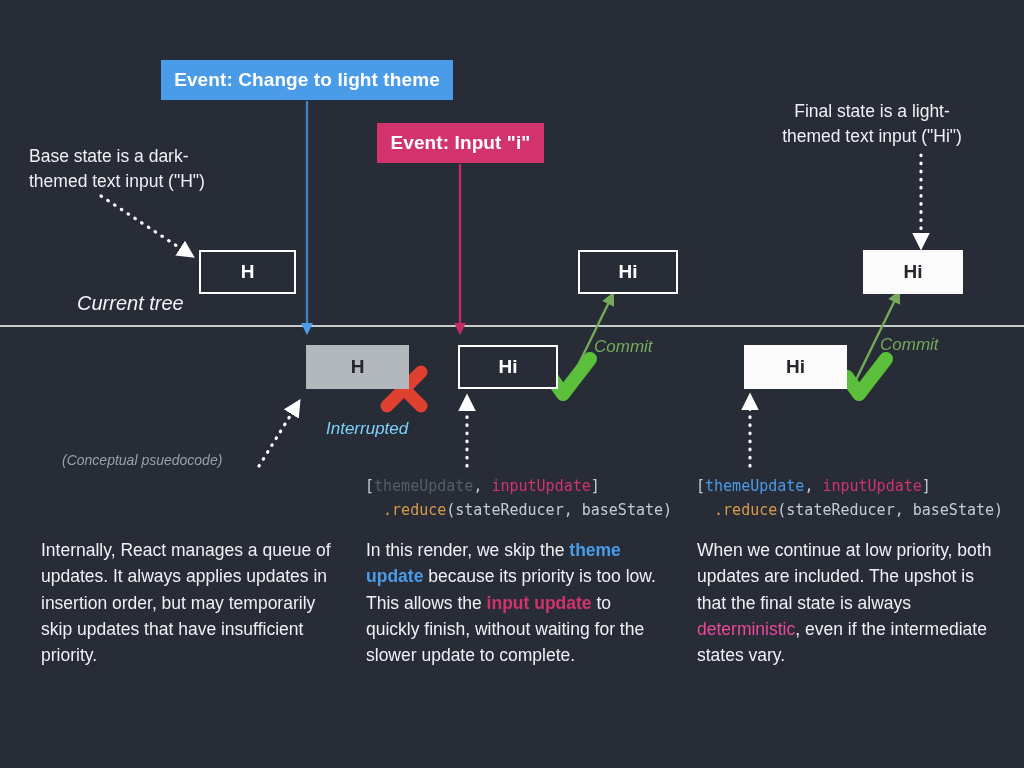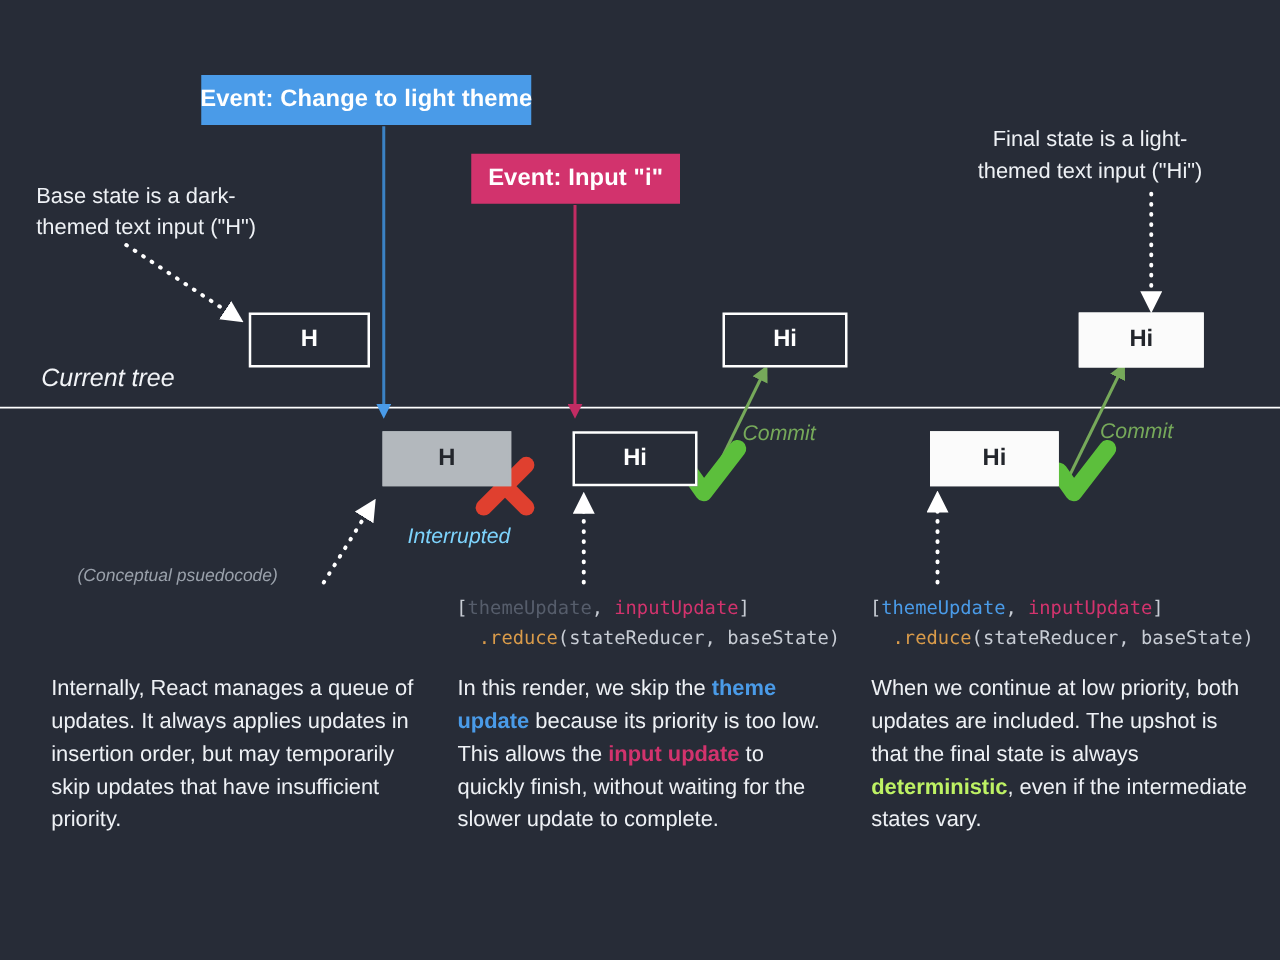"Event: Change to light theme" #event-theme { width: 264px -> 292px }
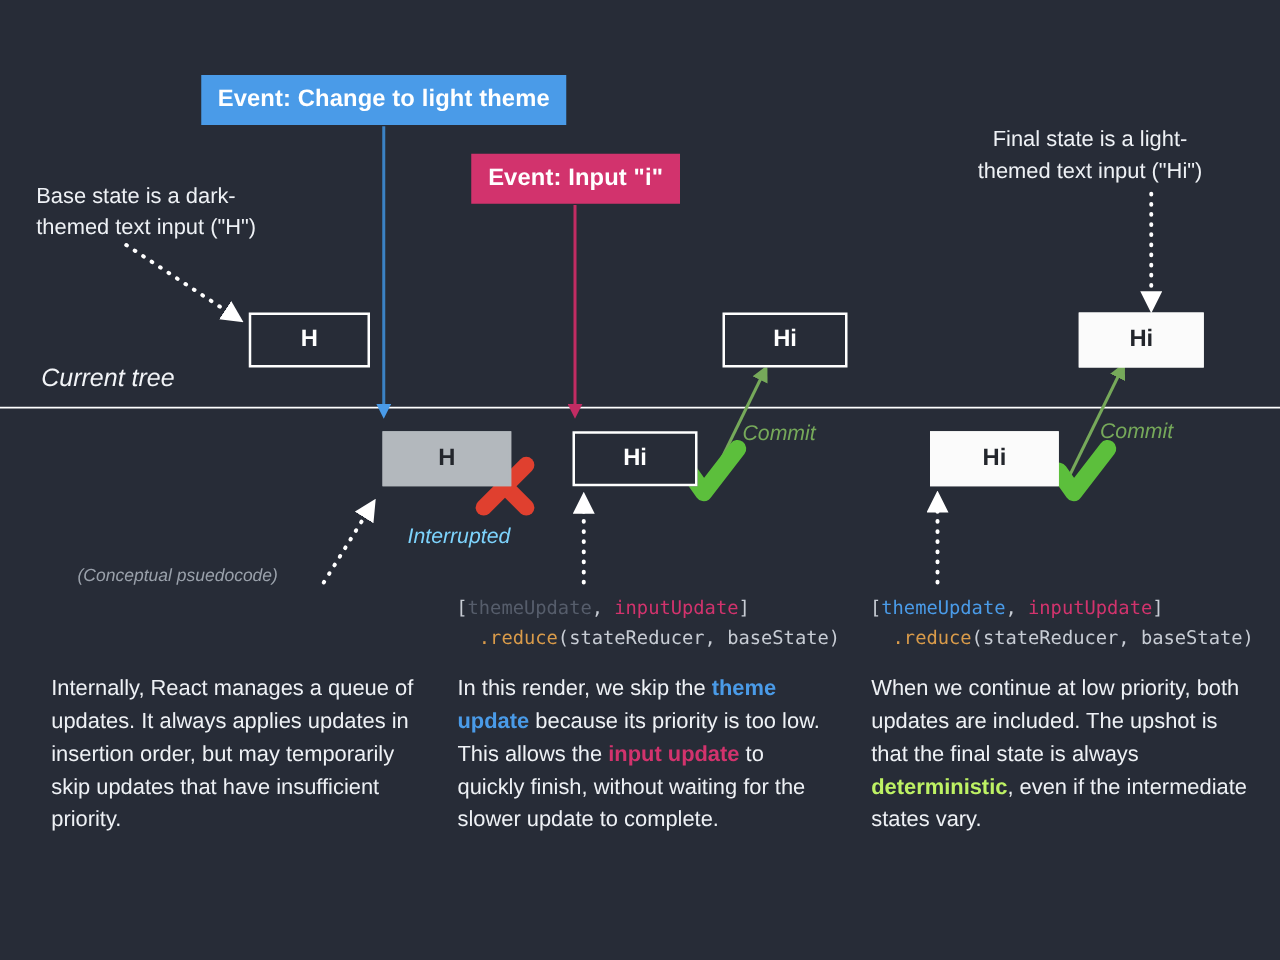"Current tree" .tree-label { margin-left: none -> 44px }
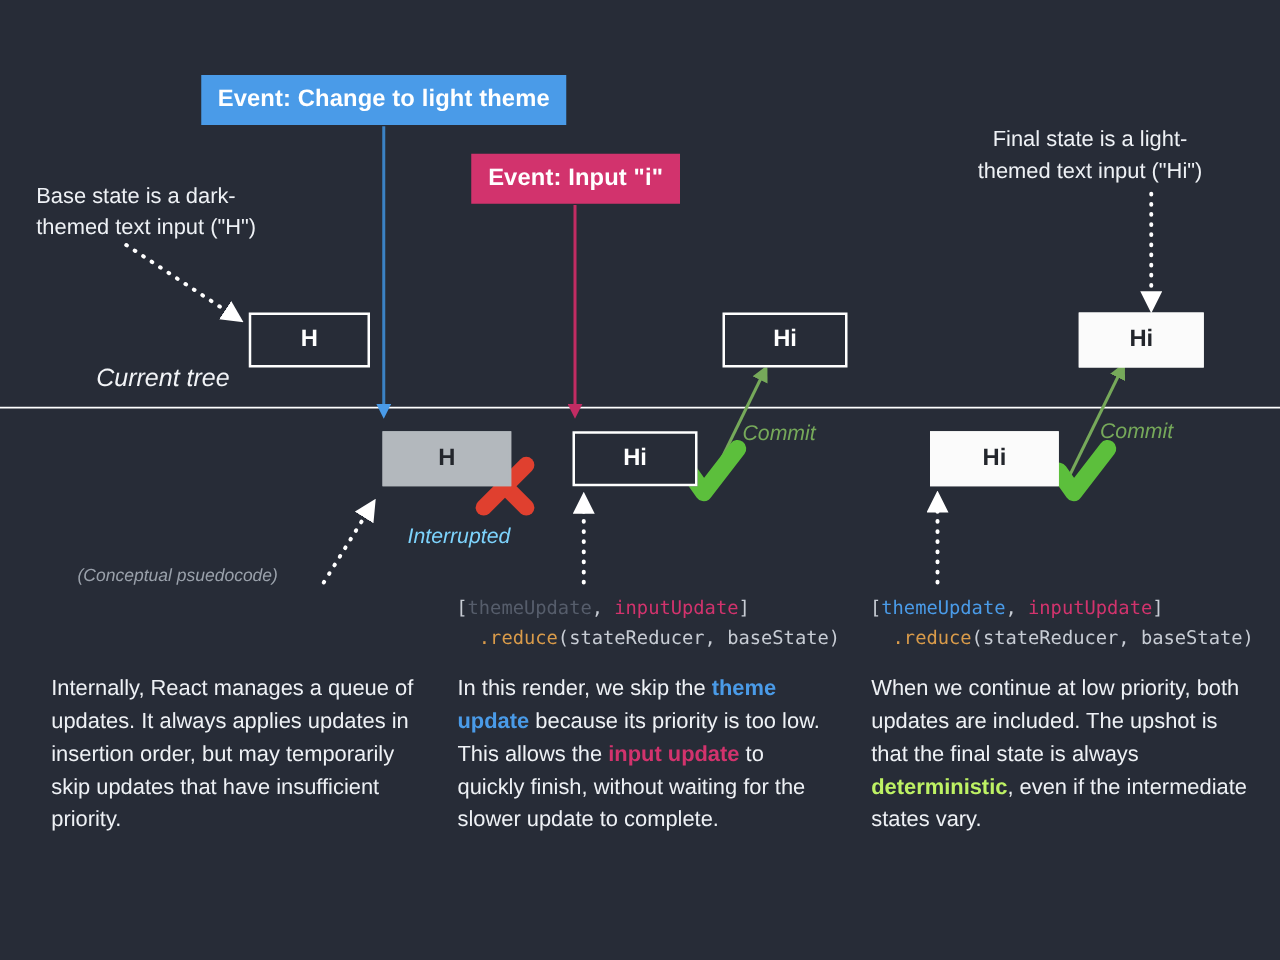"deterministic" .hl-det { color: #bef264 -> #ec4899; font-weight: 700 -> 400 }
